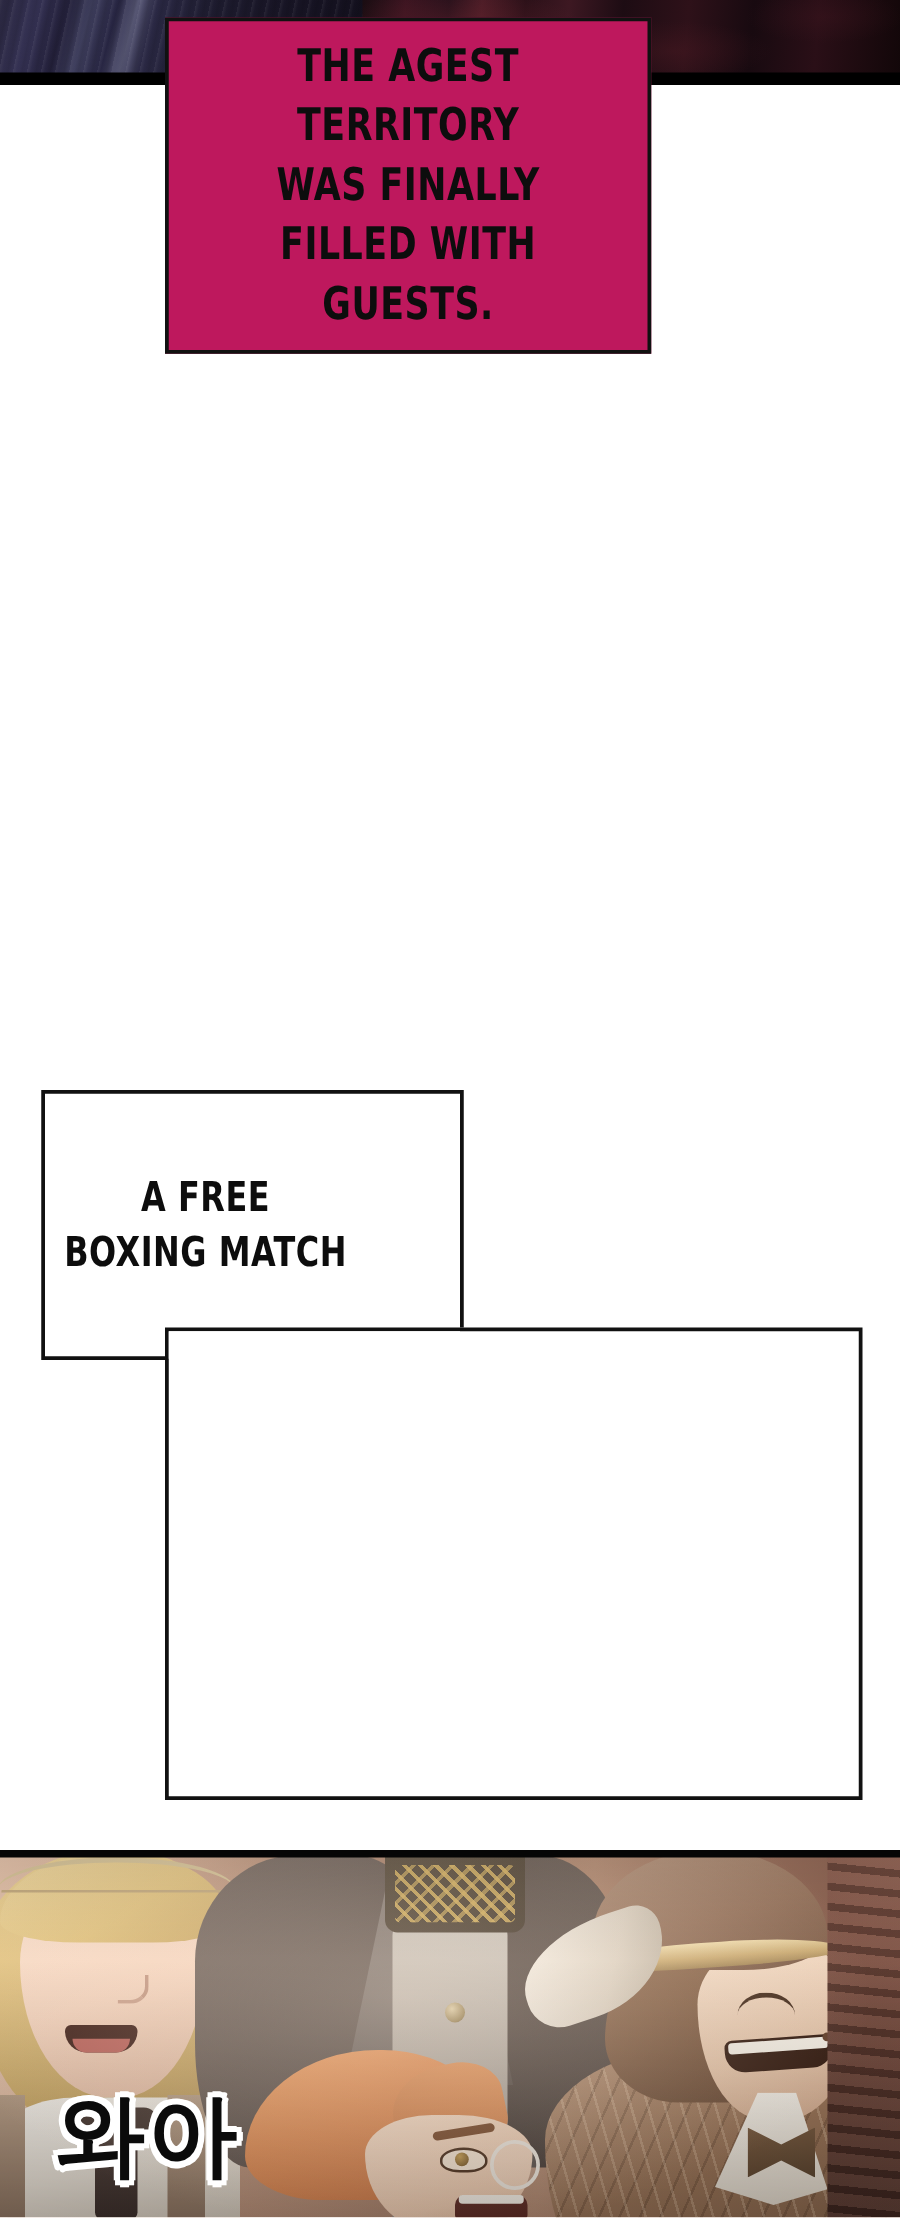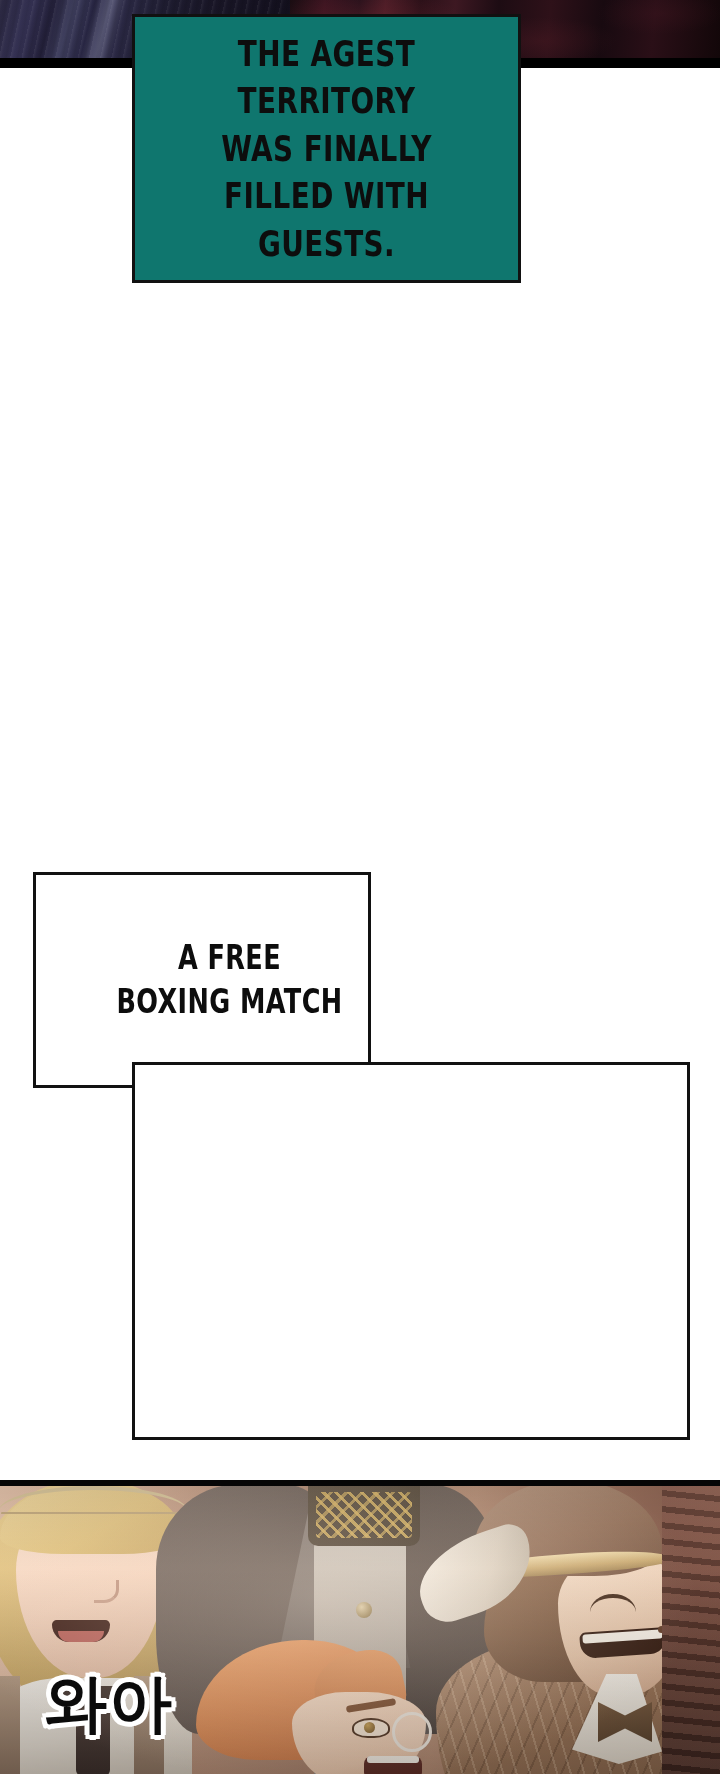"THE AGEST TERRITORY" .caption-box { background: #0f766e -> #be185d }
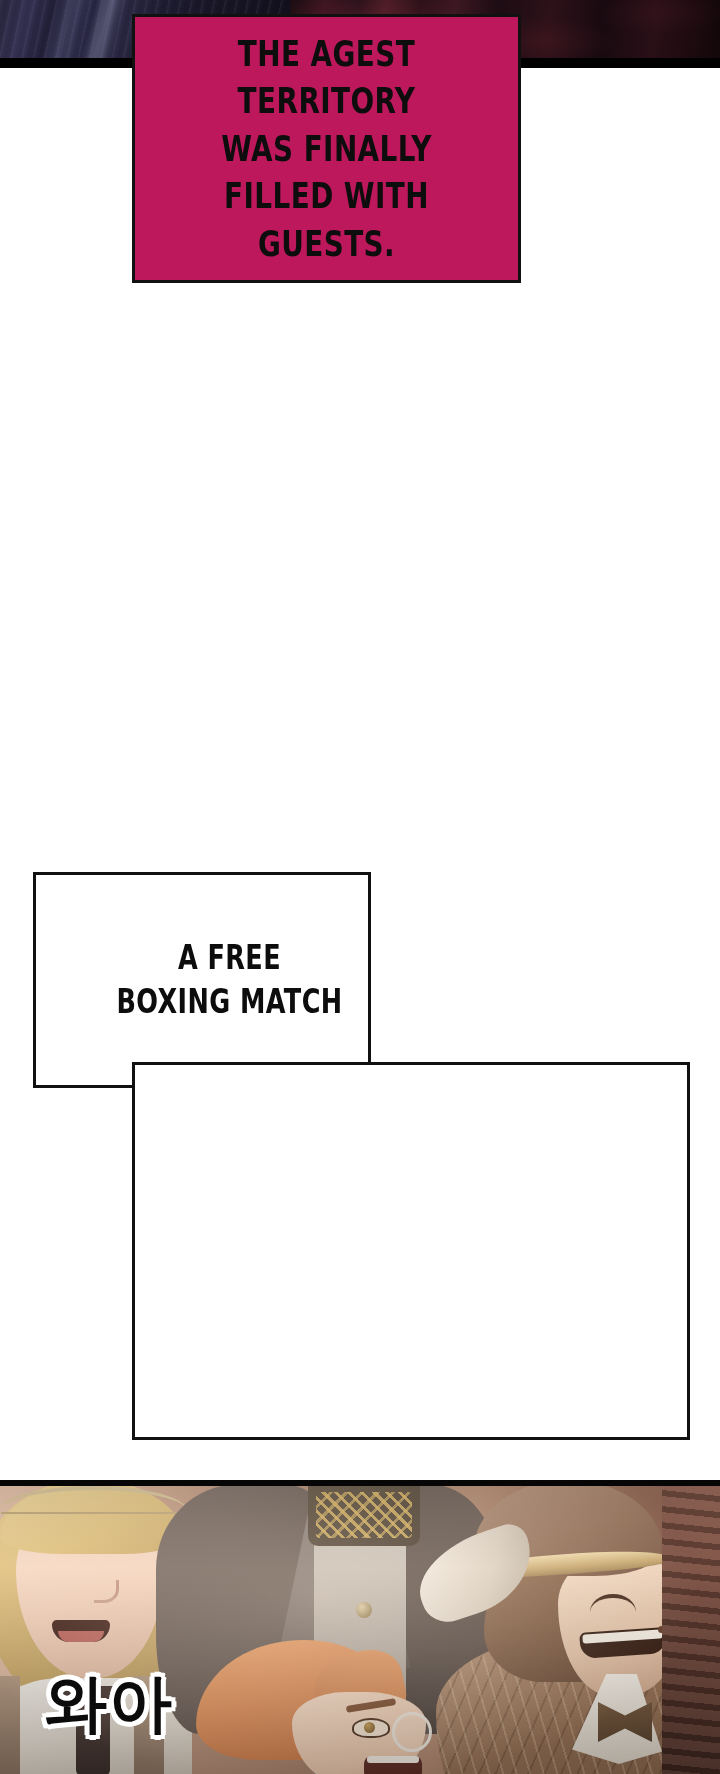"A FREE" #caption-2 .text-upper { justify-content: center -> none }
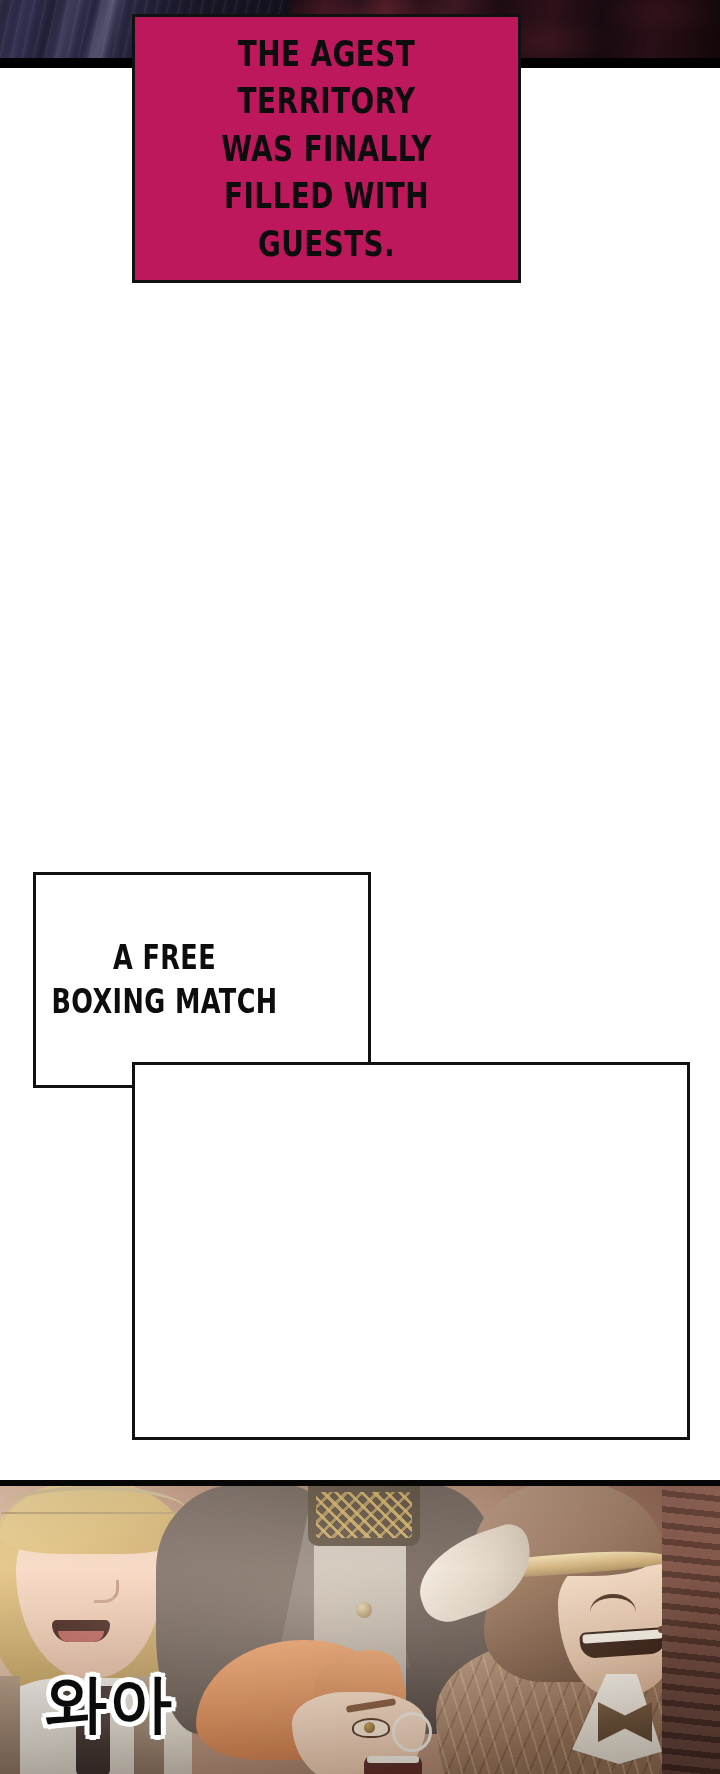"와아" .sfx { font-size: 63px -> 72px }
